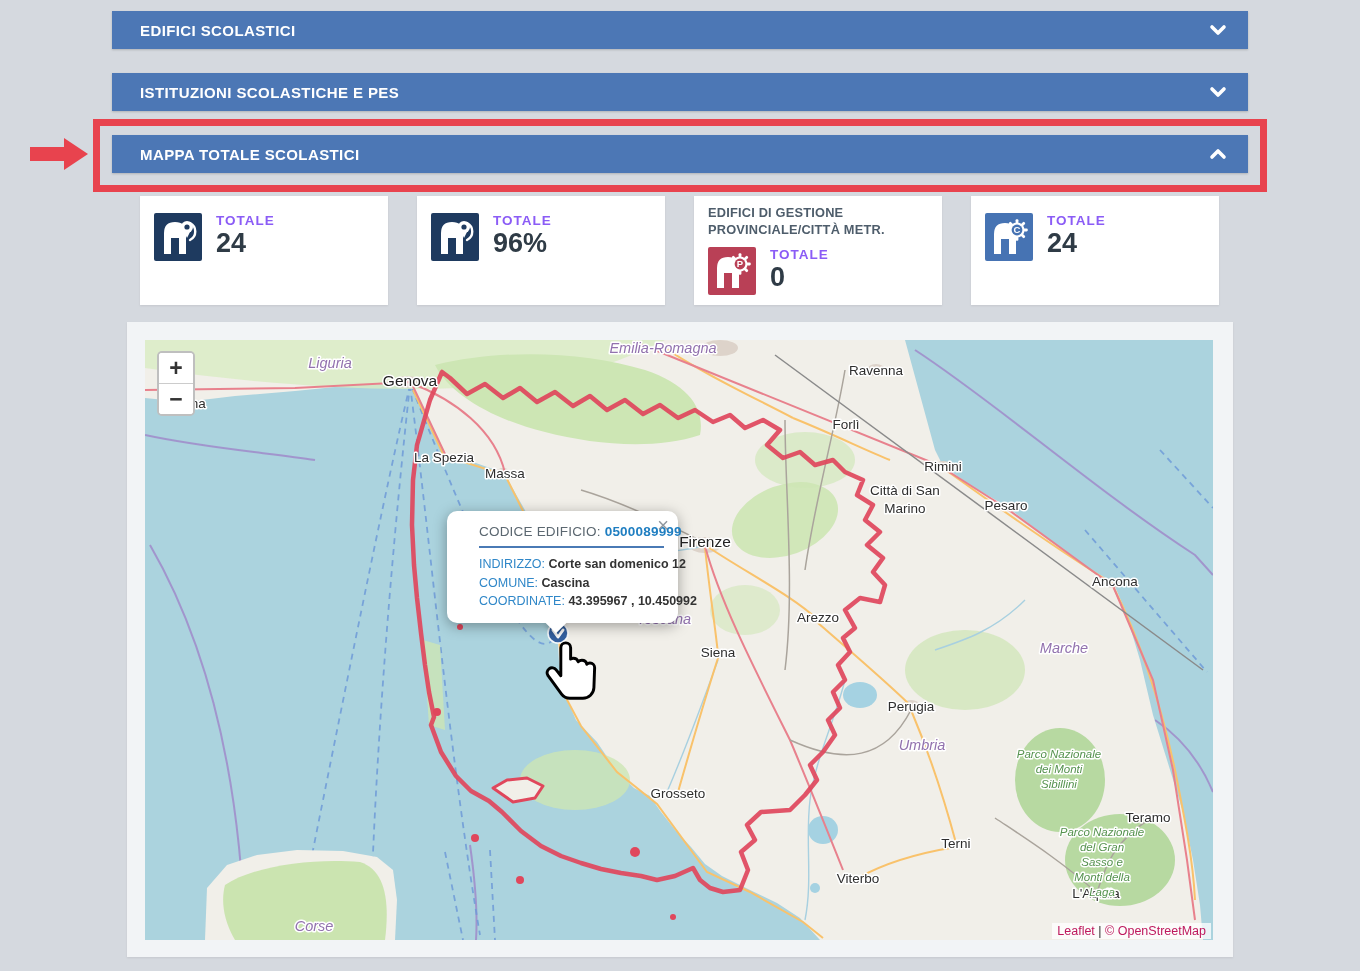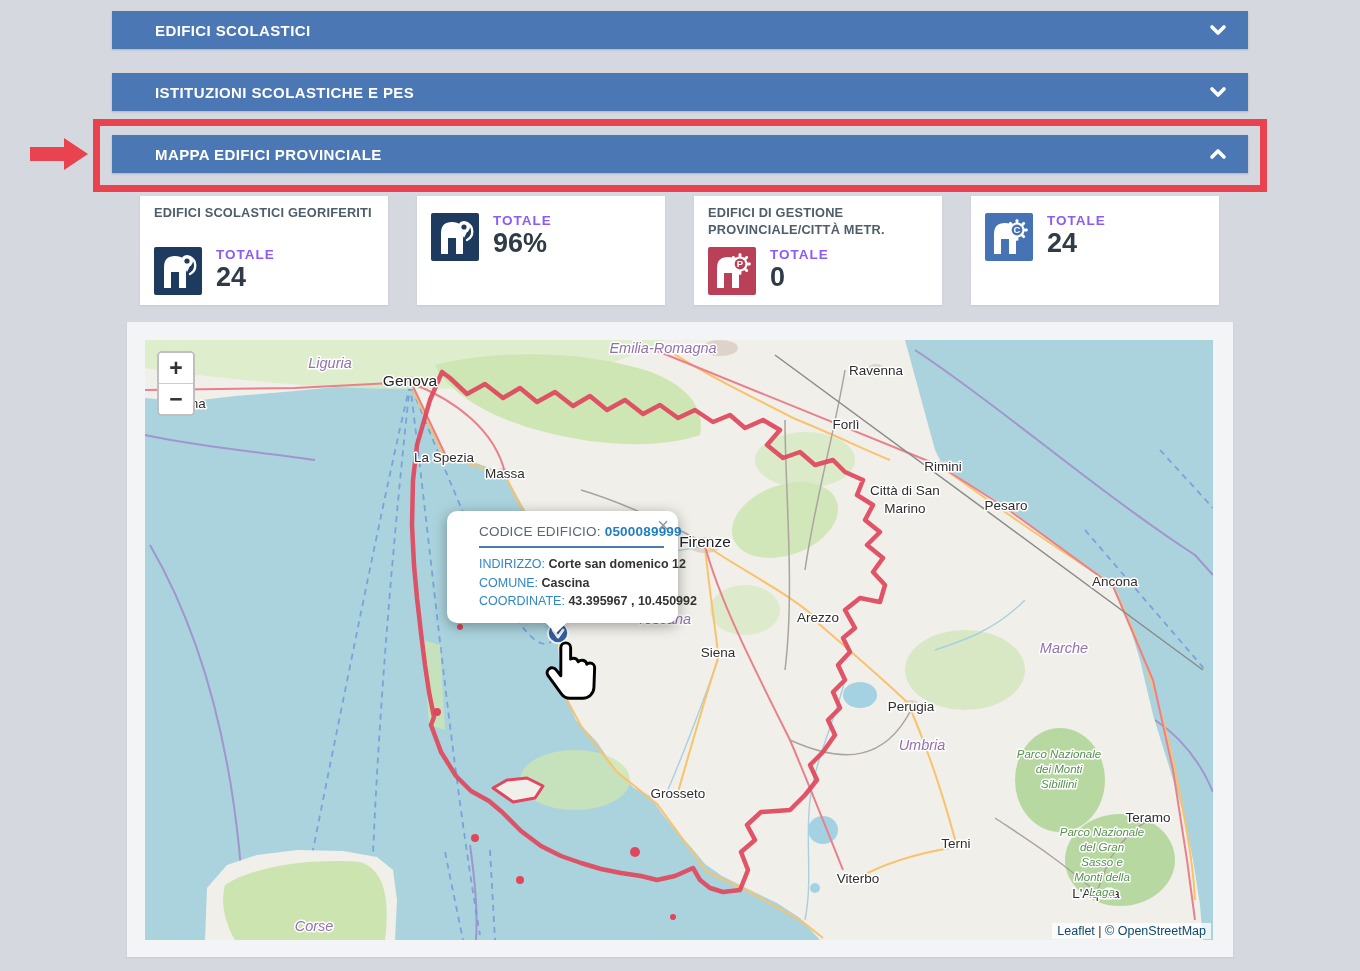"EDIFICI SCOLASTICI" .acc-bar .acc-label { padding-left: 43px -> 28px }
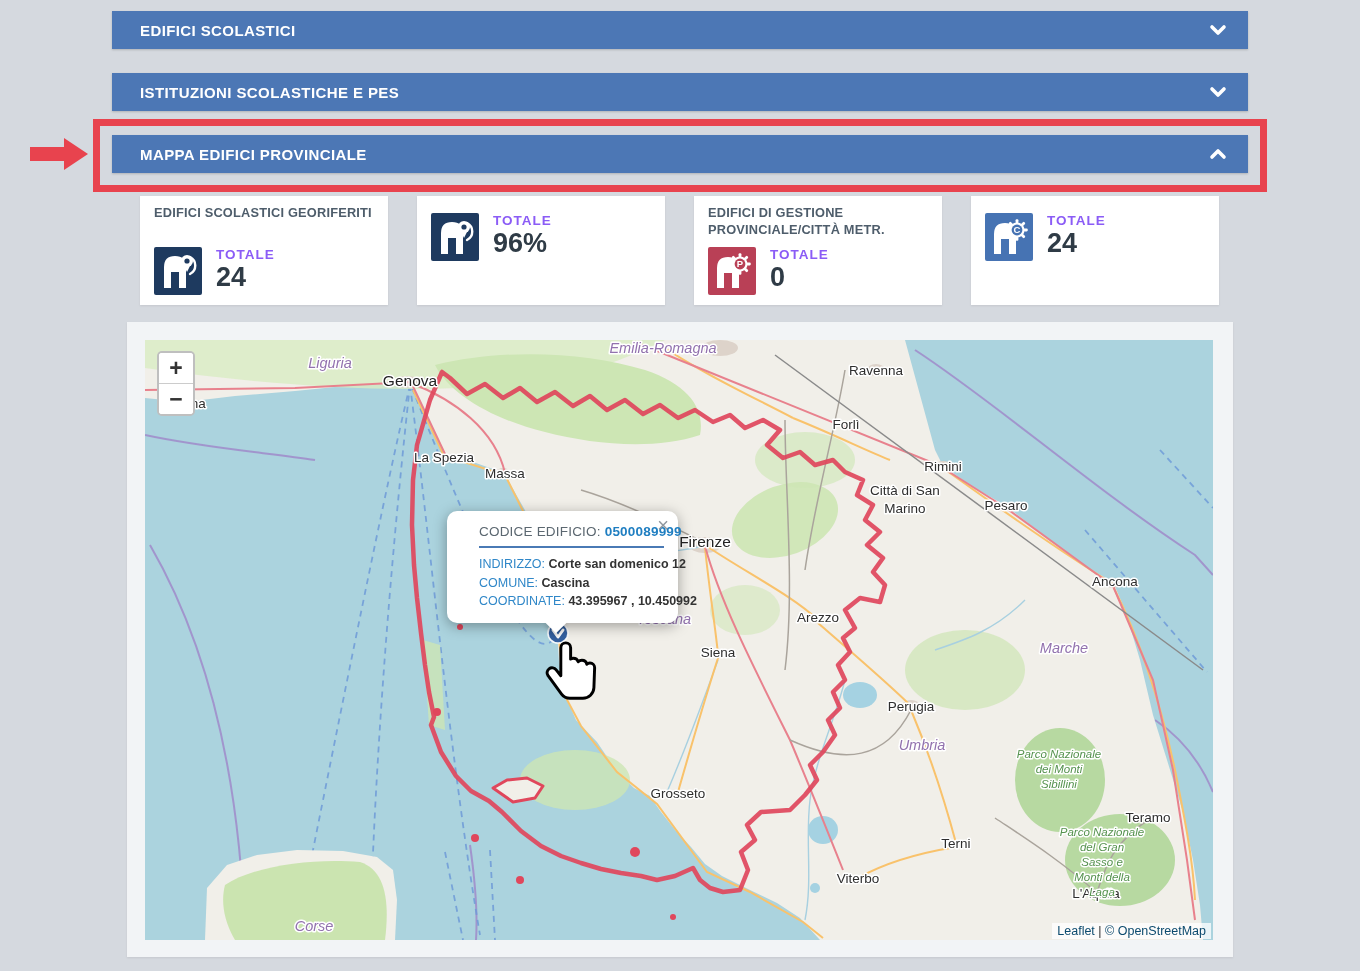"MAPPA EDIFICI PROVINCIALE" span.acc-label { text: EDIFICI PROVINCIALE -> TOTALE SCOLASTICI }
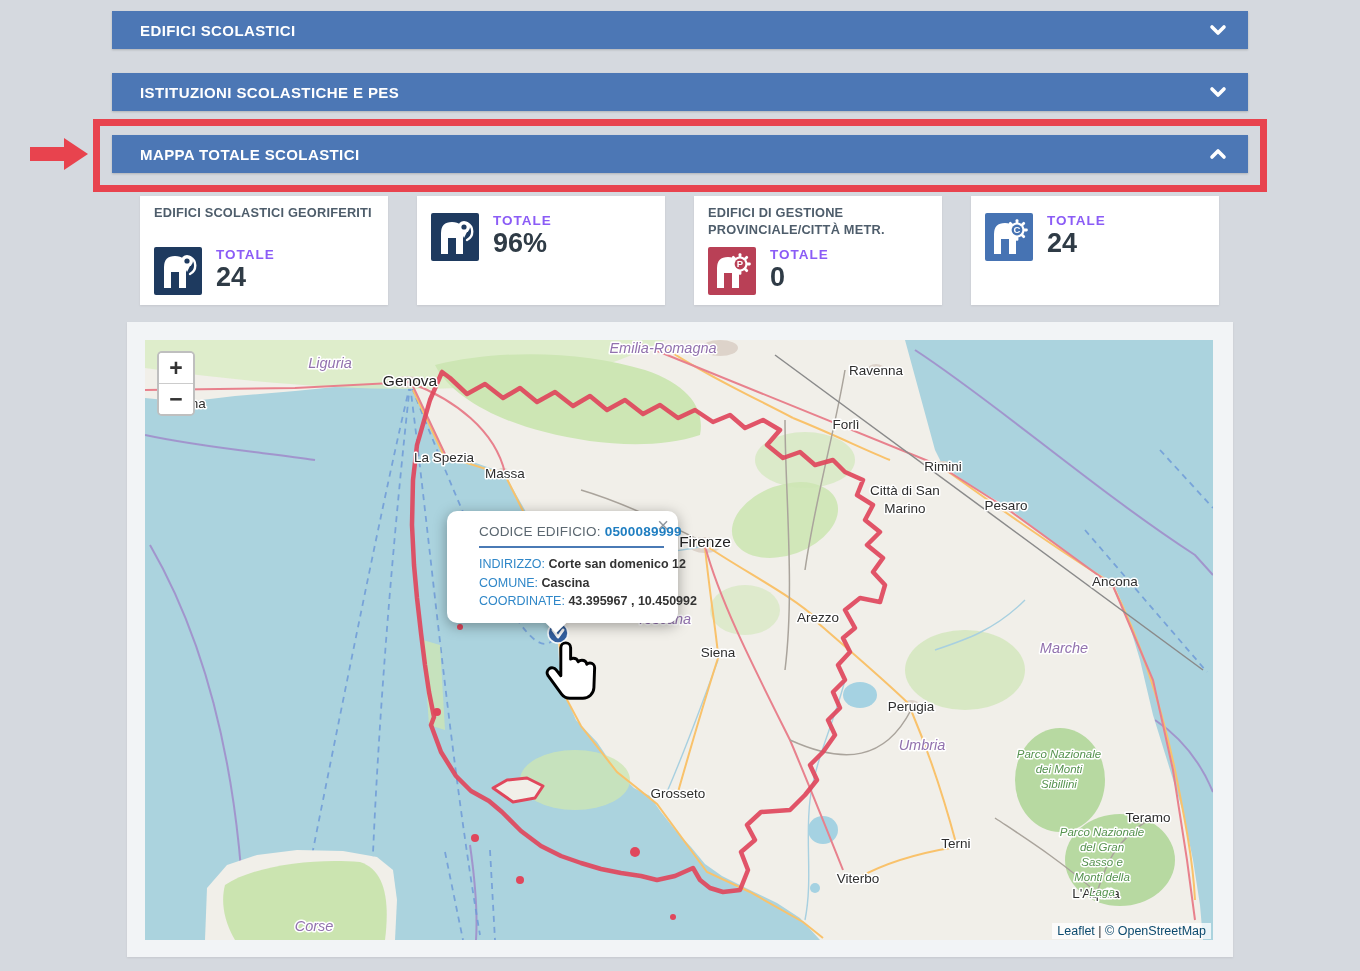"EDIFICI SCOLASTICI GEORIFERITI" div.card-title { html: <div>EDIFICI SCOLASTICI GEORIFERITI</div> -> none }
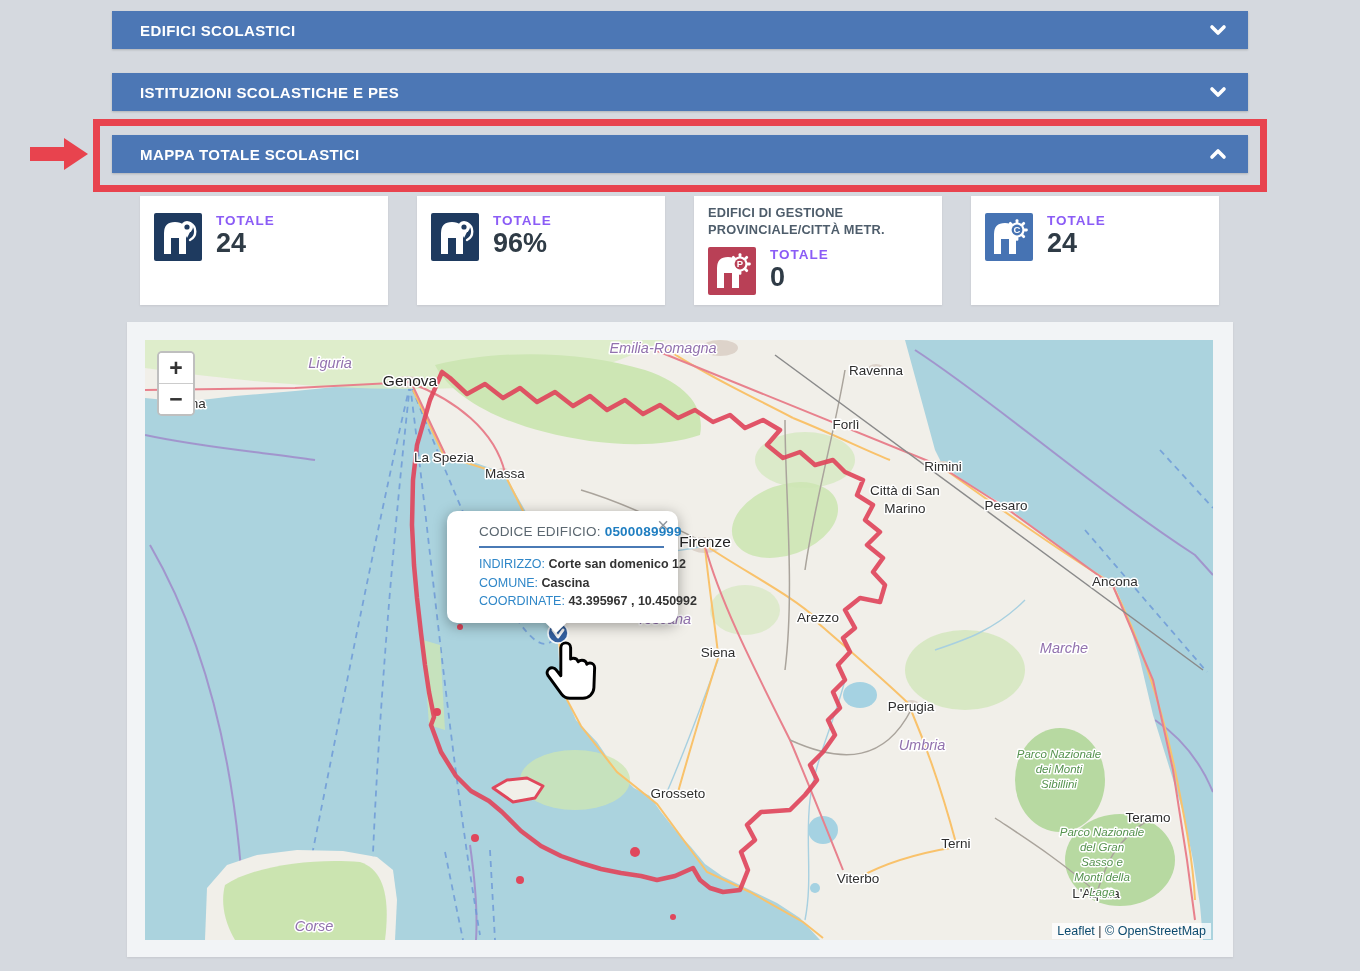"Leaflet" .map-attribution a { color: #0c4a6e -> #be185d }
